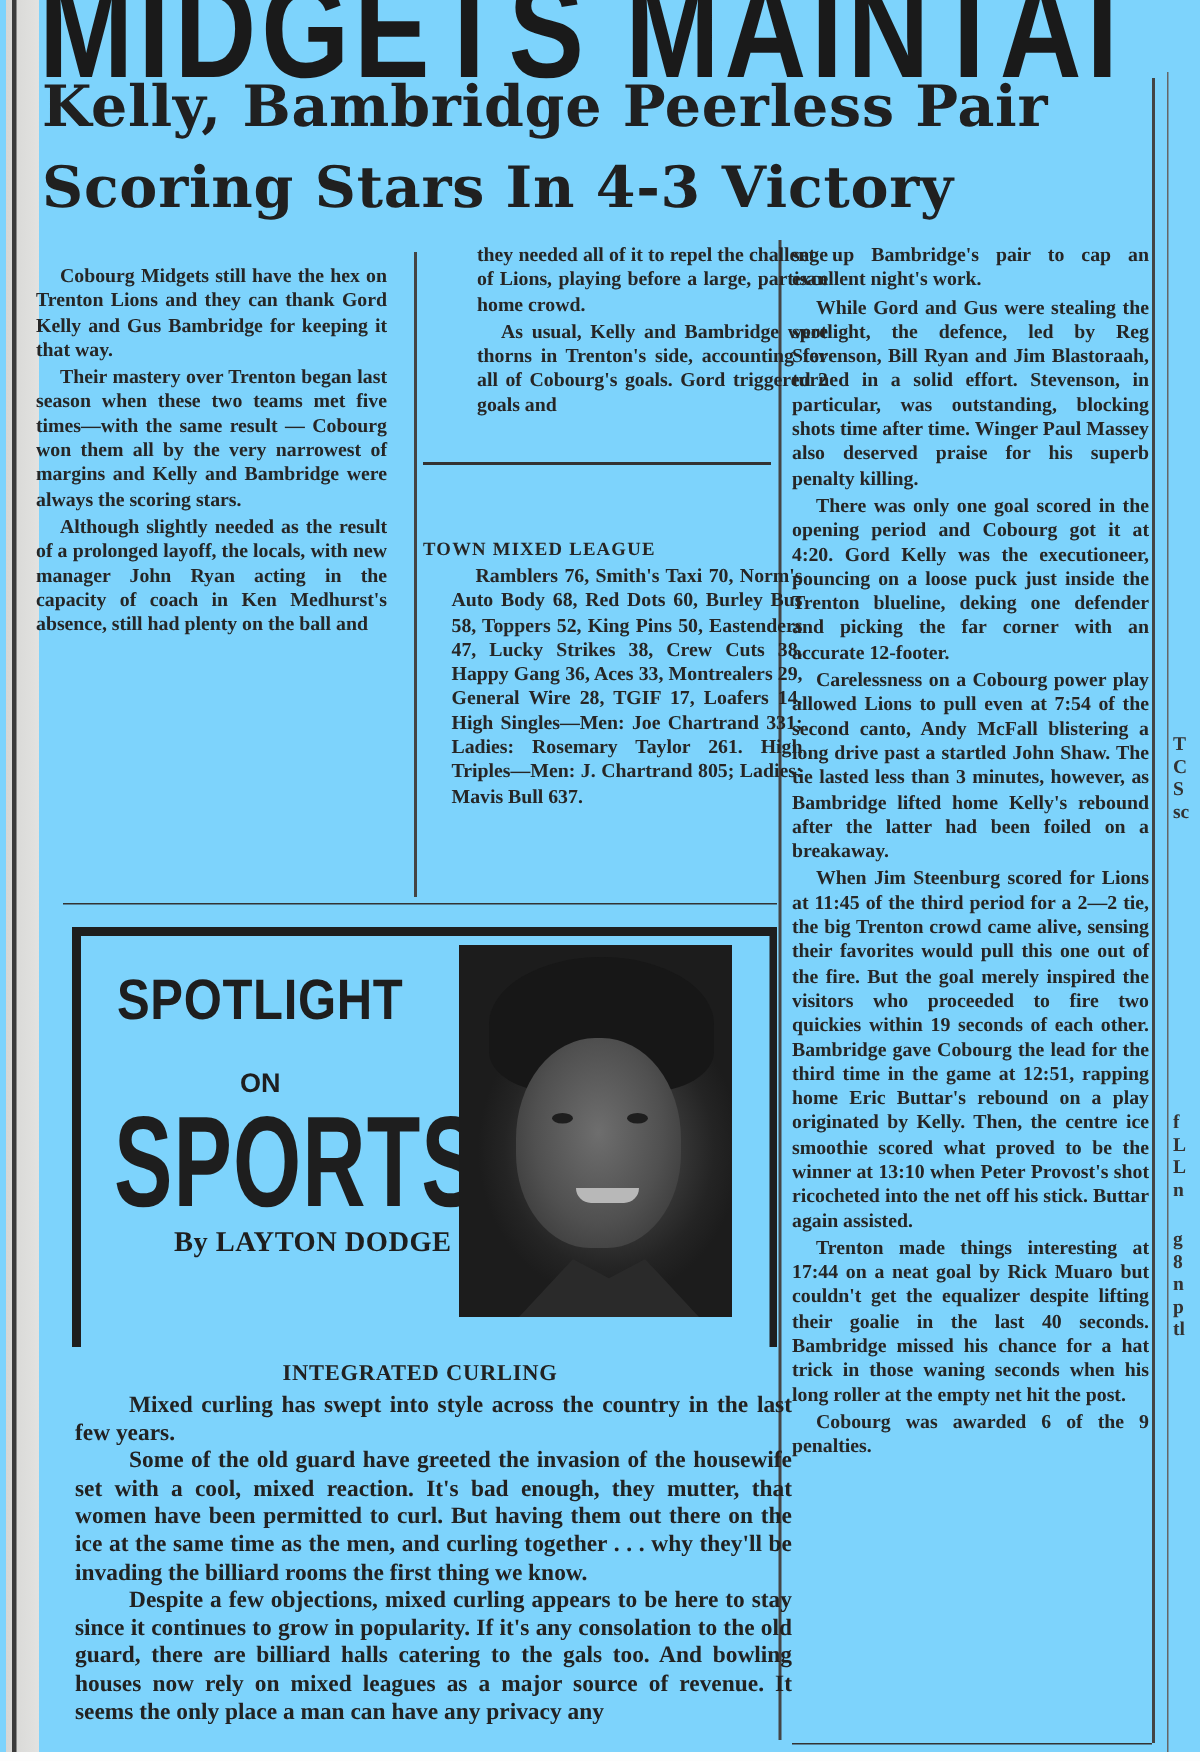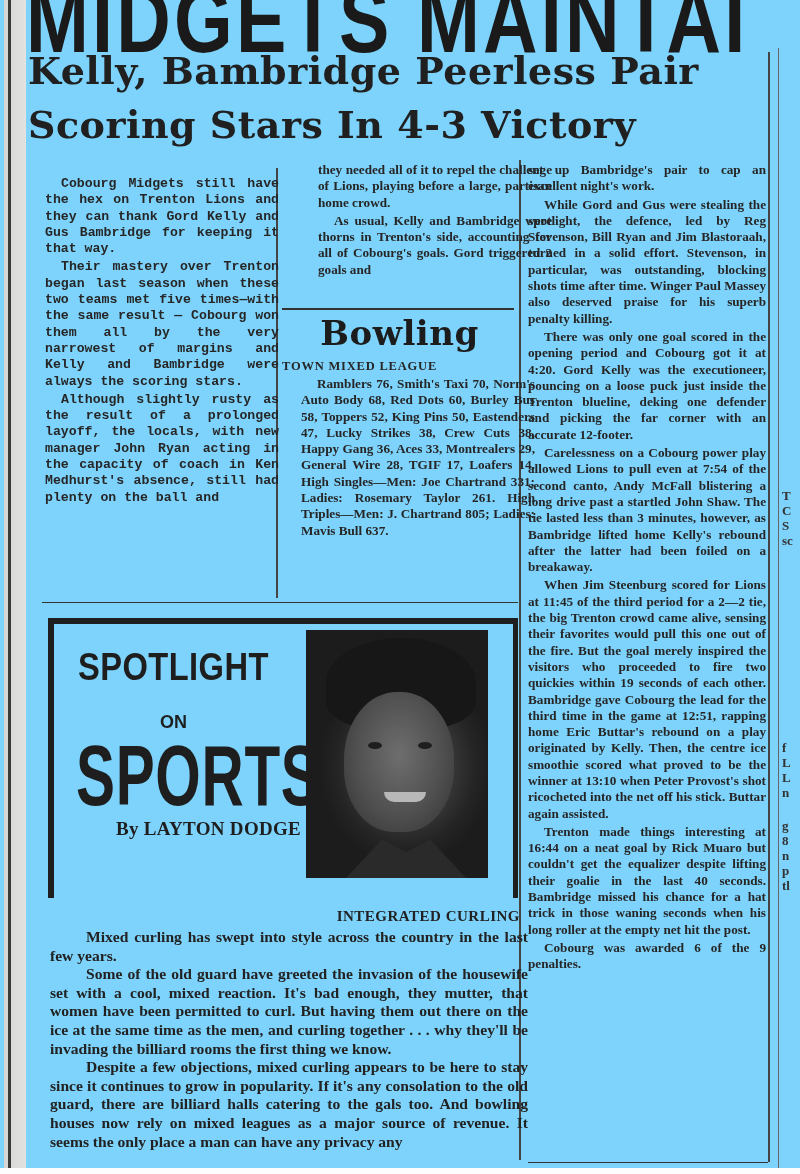"Cobourg Midgets still have the" div.col { font-family: Liberation Mono, monospace -> none; left: 45px -> 24px }
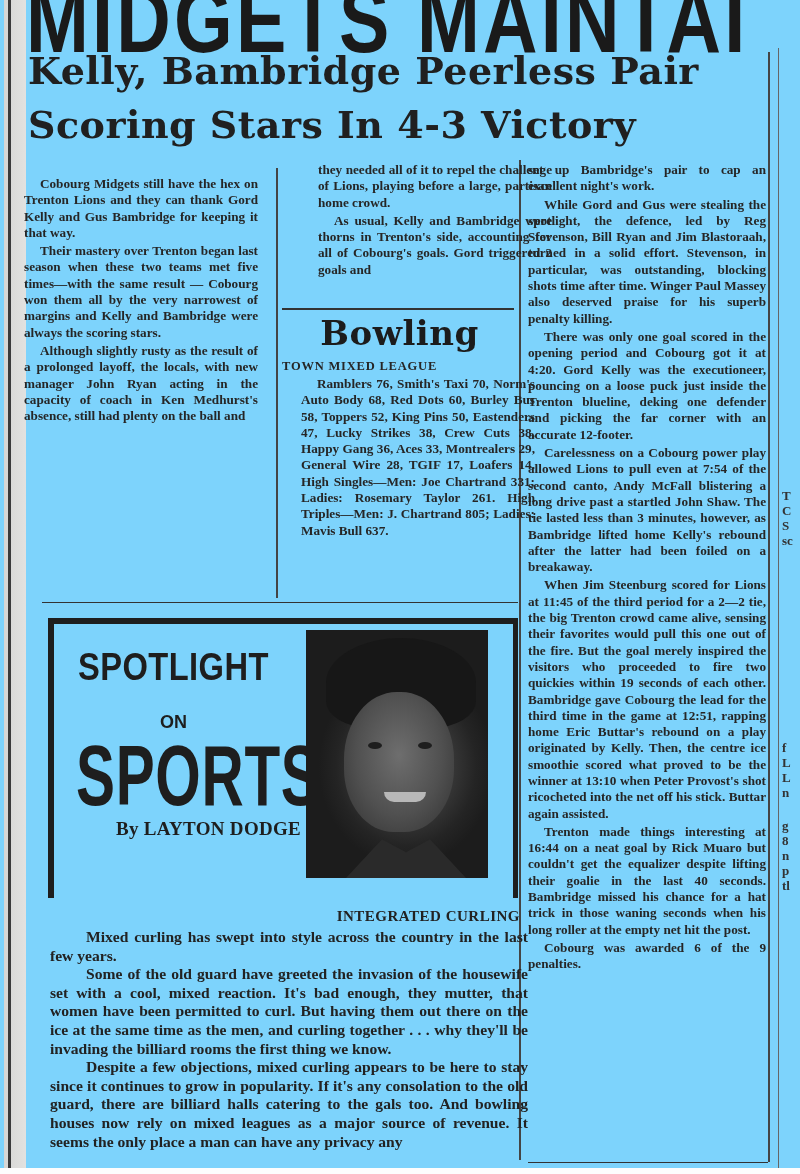"Although slightly rusty as the" p { text: rusty -> needed }
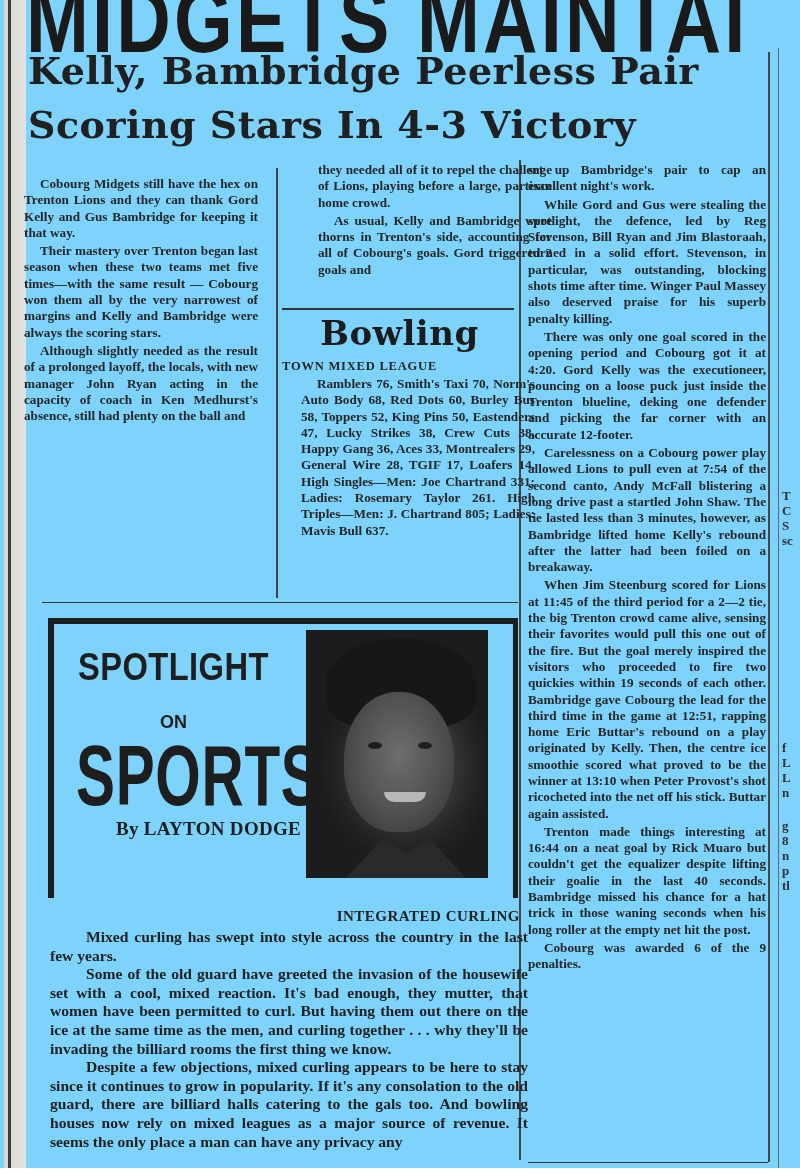"Bowling" div.bowling-title { html: <div>Bowling</div> -> none }
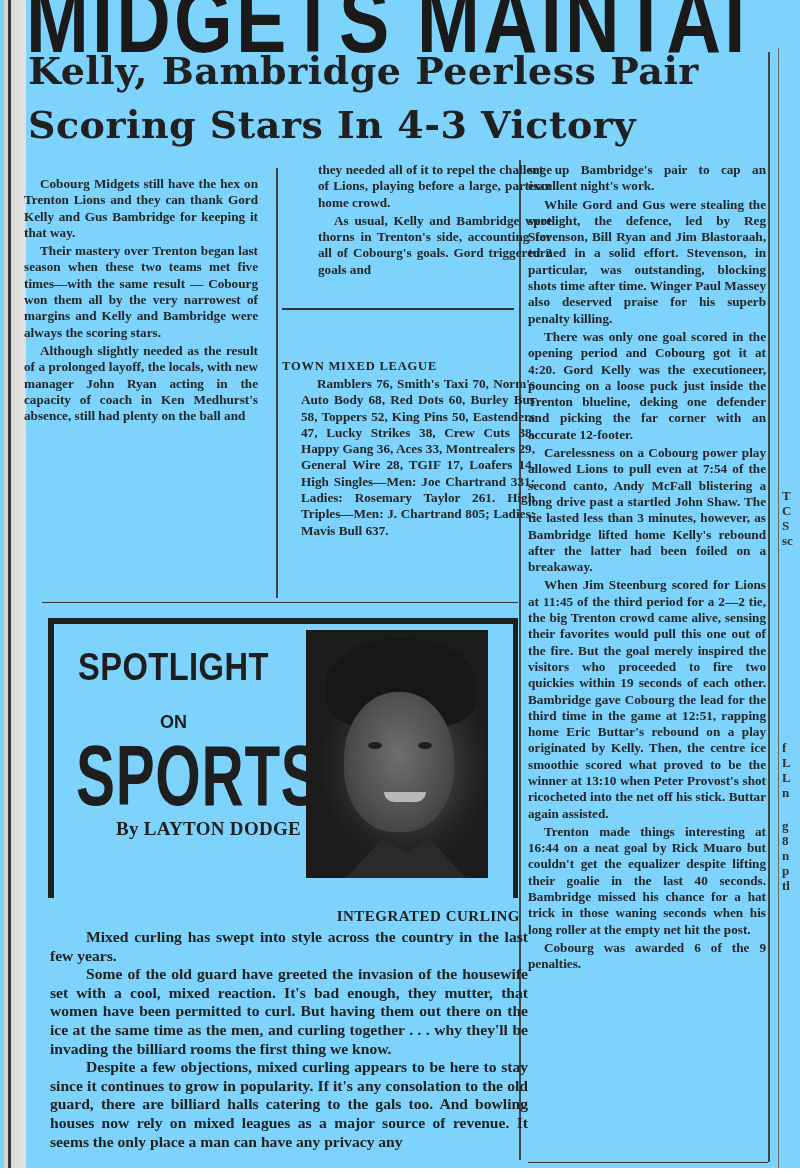"Trenton made things interesting at" p { text: 16:44 -> 17:44 }
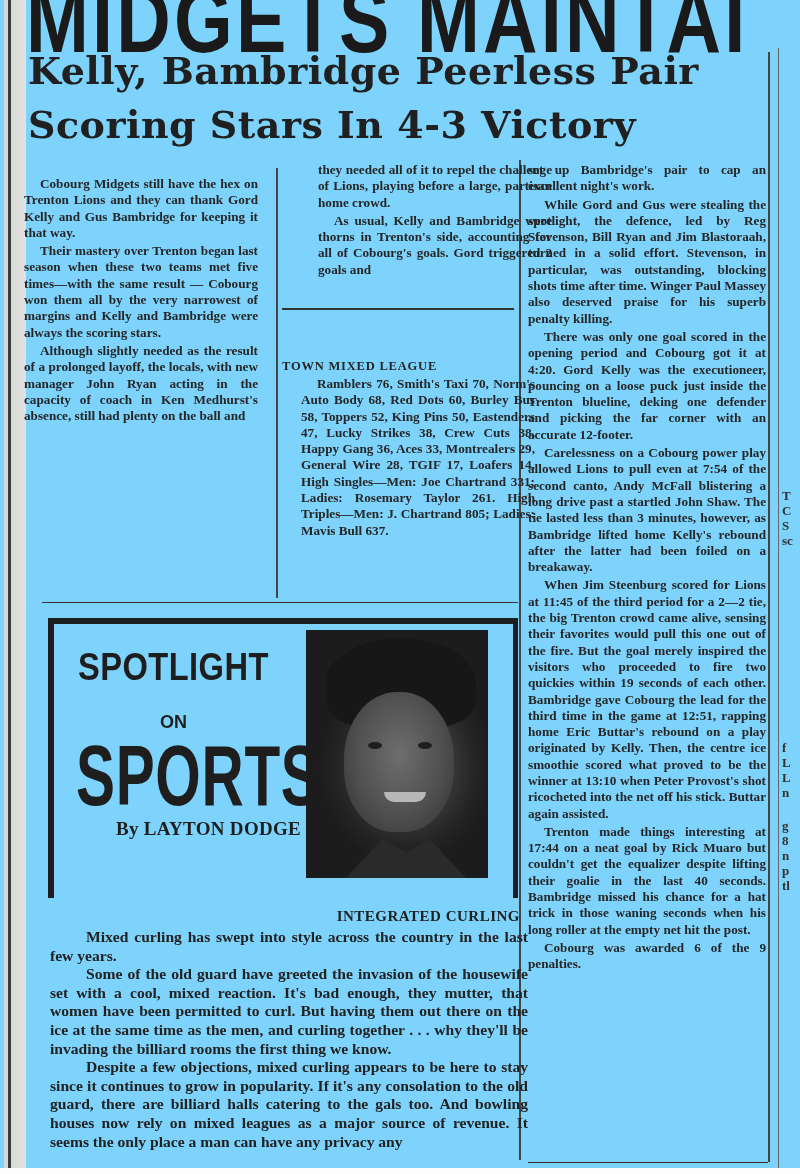"INTEGRATED CURLING" .curling-title { text-align: right -> center }
